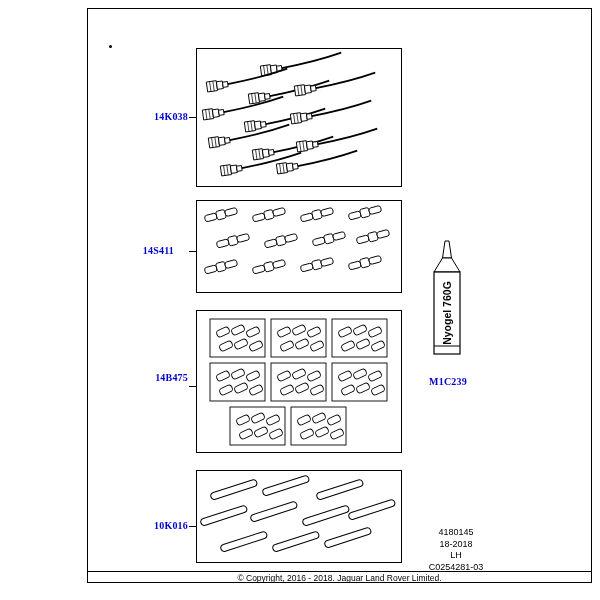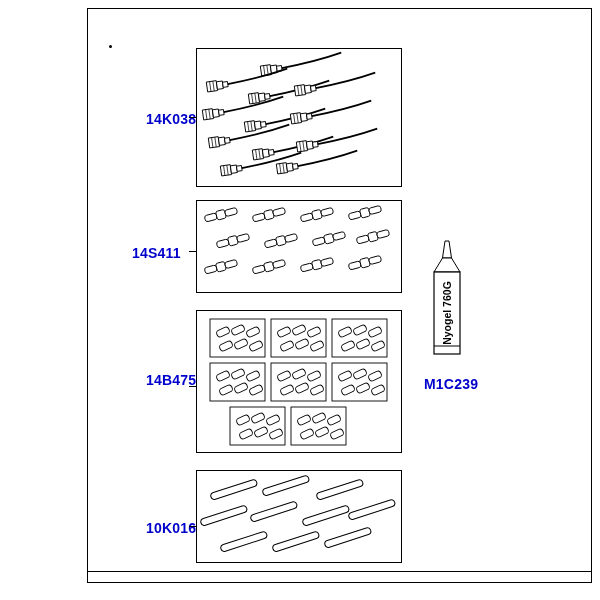"14K038" .part-label { font-family: none -> Liberation Serif, serif; font-size: 14px -> 10px }
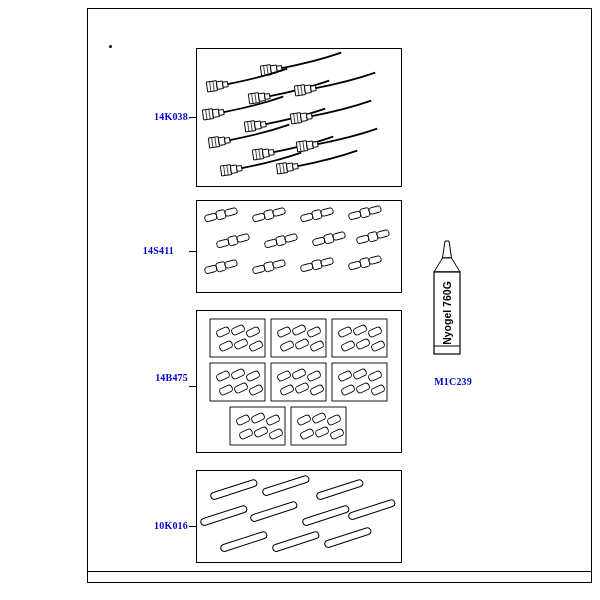"M1C239" .part-label.center { text-align: none -> center }
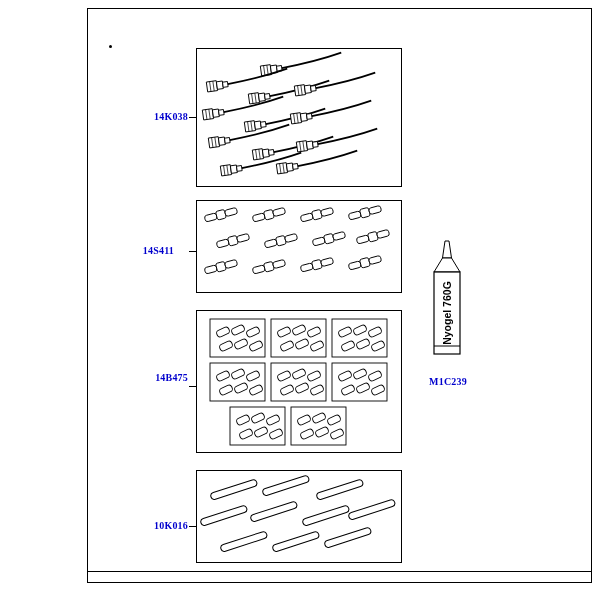"4180145" div.refblock { html: none -> <div> <div>4180145</div> <div>18-2018</div> <div>LH</div> <div>C0254281-03</div> </div> }
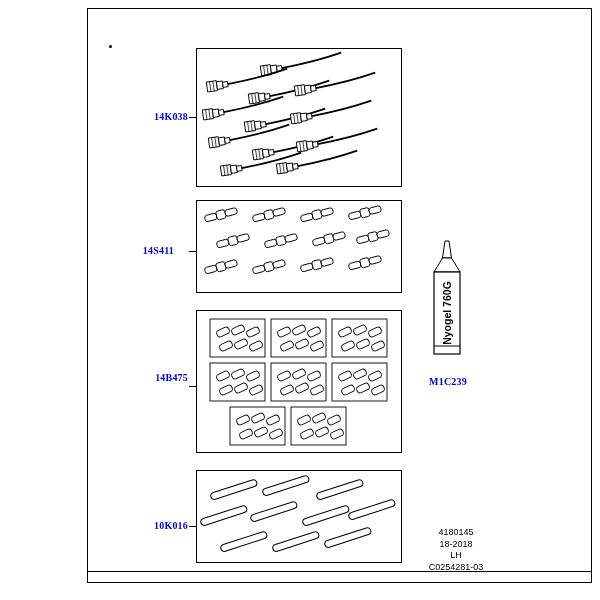"© Copyright, 2016 - 2018." div.copyright { html: none -> <div>© Copyright, 2016 - 2018. Jaguar Land Rover Limited.</div> }
